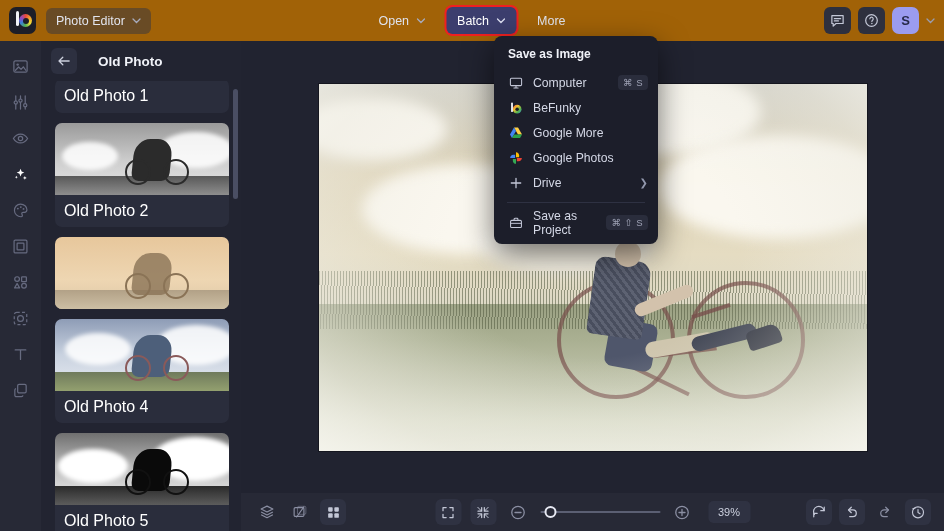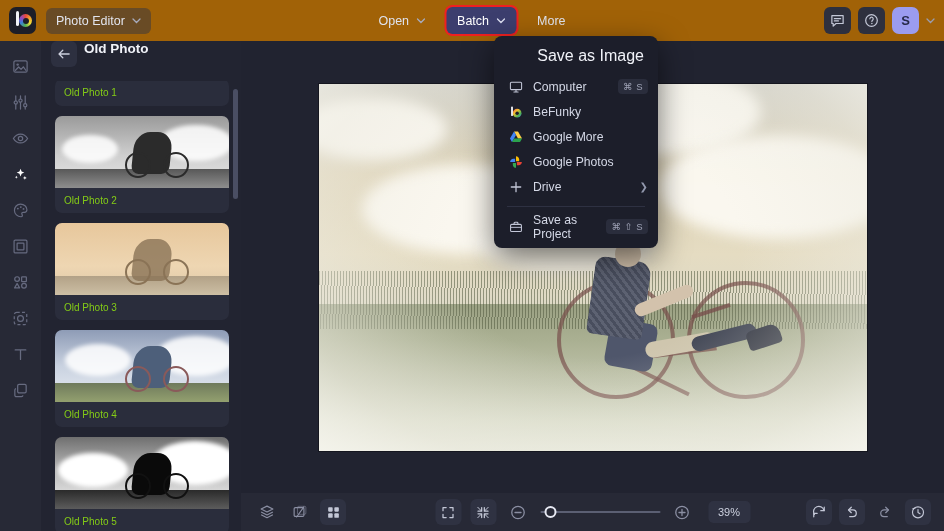"Old Photo" .panel-head { align-items: none -> center; gap: 7px -> 21px }
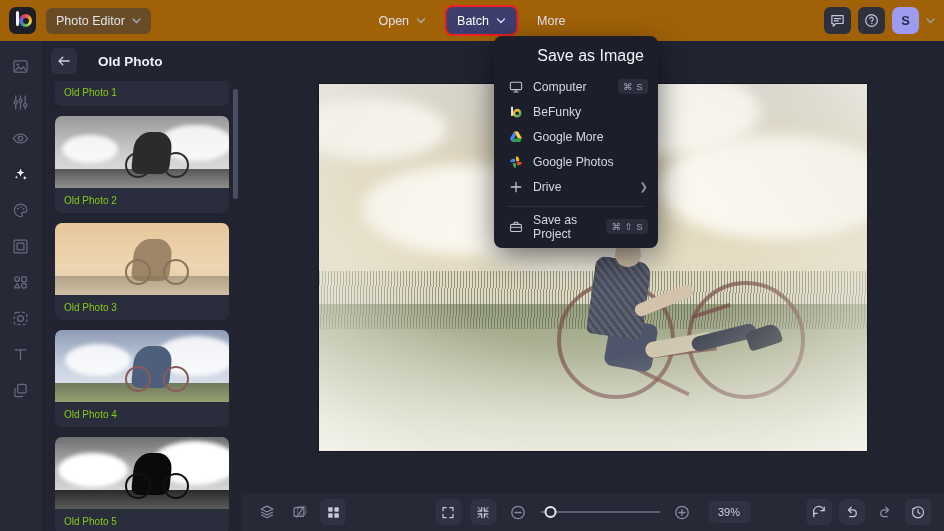"Save as Image" .menu-title { font-size: 16px -> 12px; font-weight: normal -> bold; text-align: right -> none }
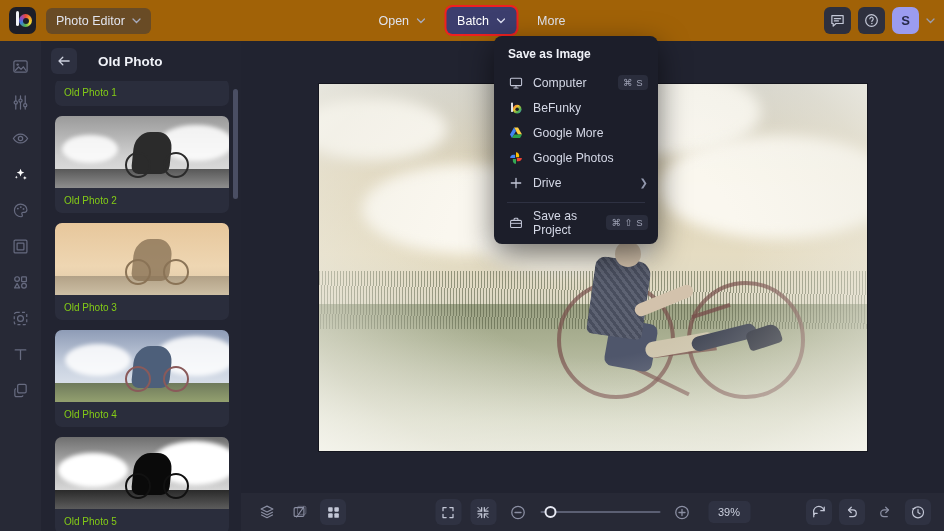"Old Photo 1" .thumb .cap { color: #84cc16 -> #ffffff; font-size: 10px -> 16px }
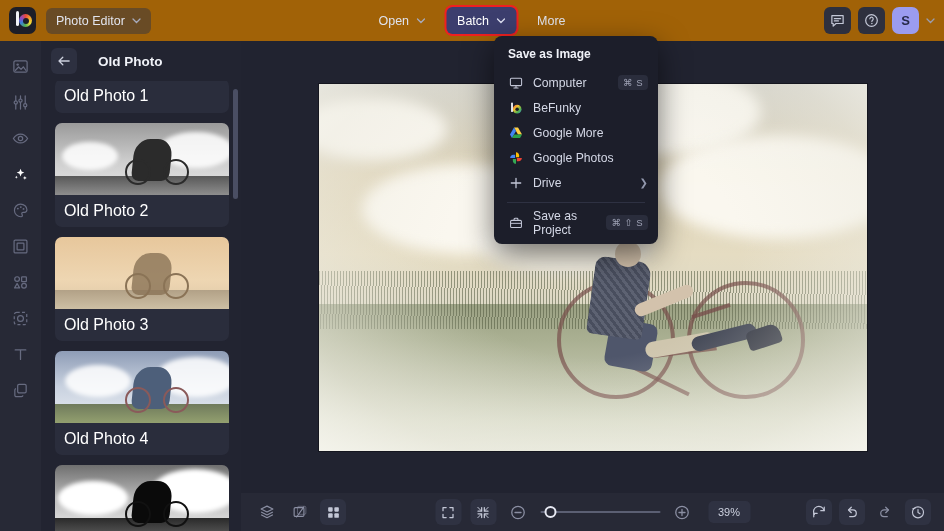"Old Photo 3" div.cap { html: <div>Old Photo 3</div> -> none }
